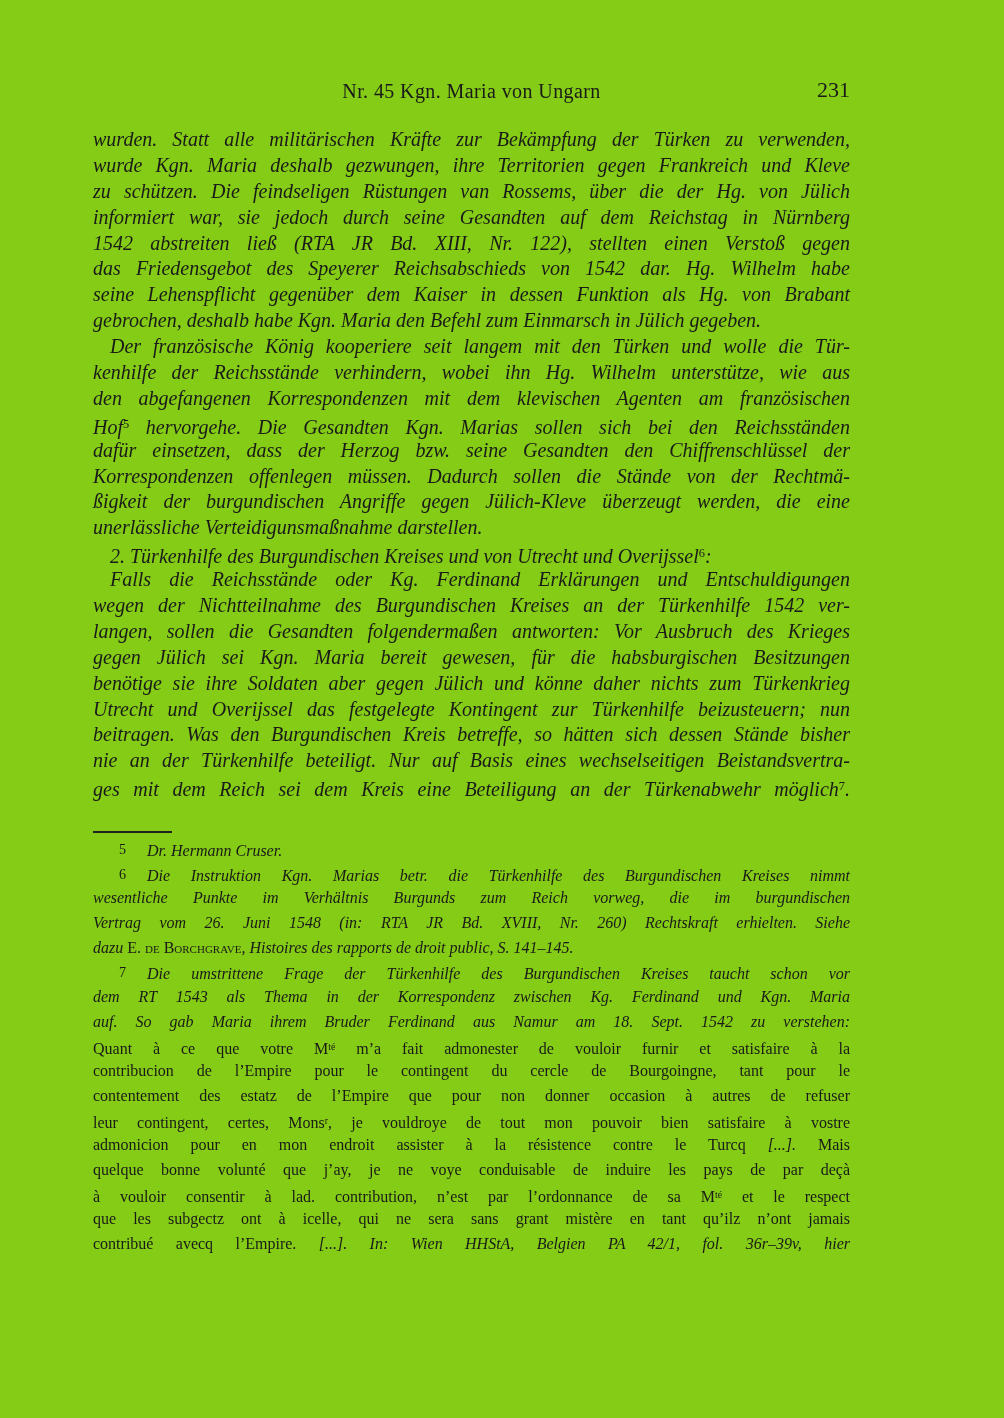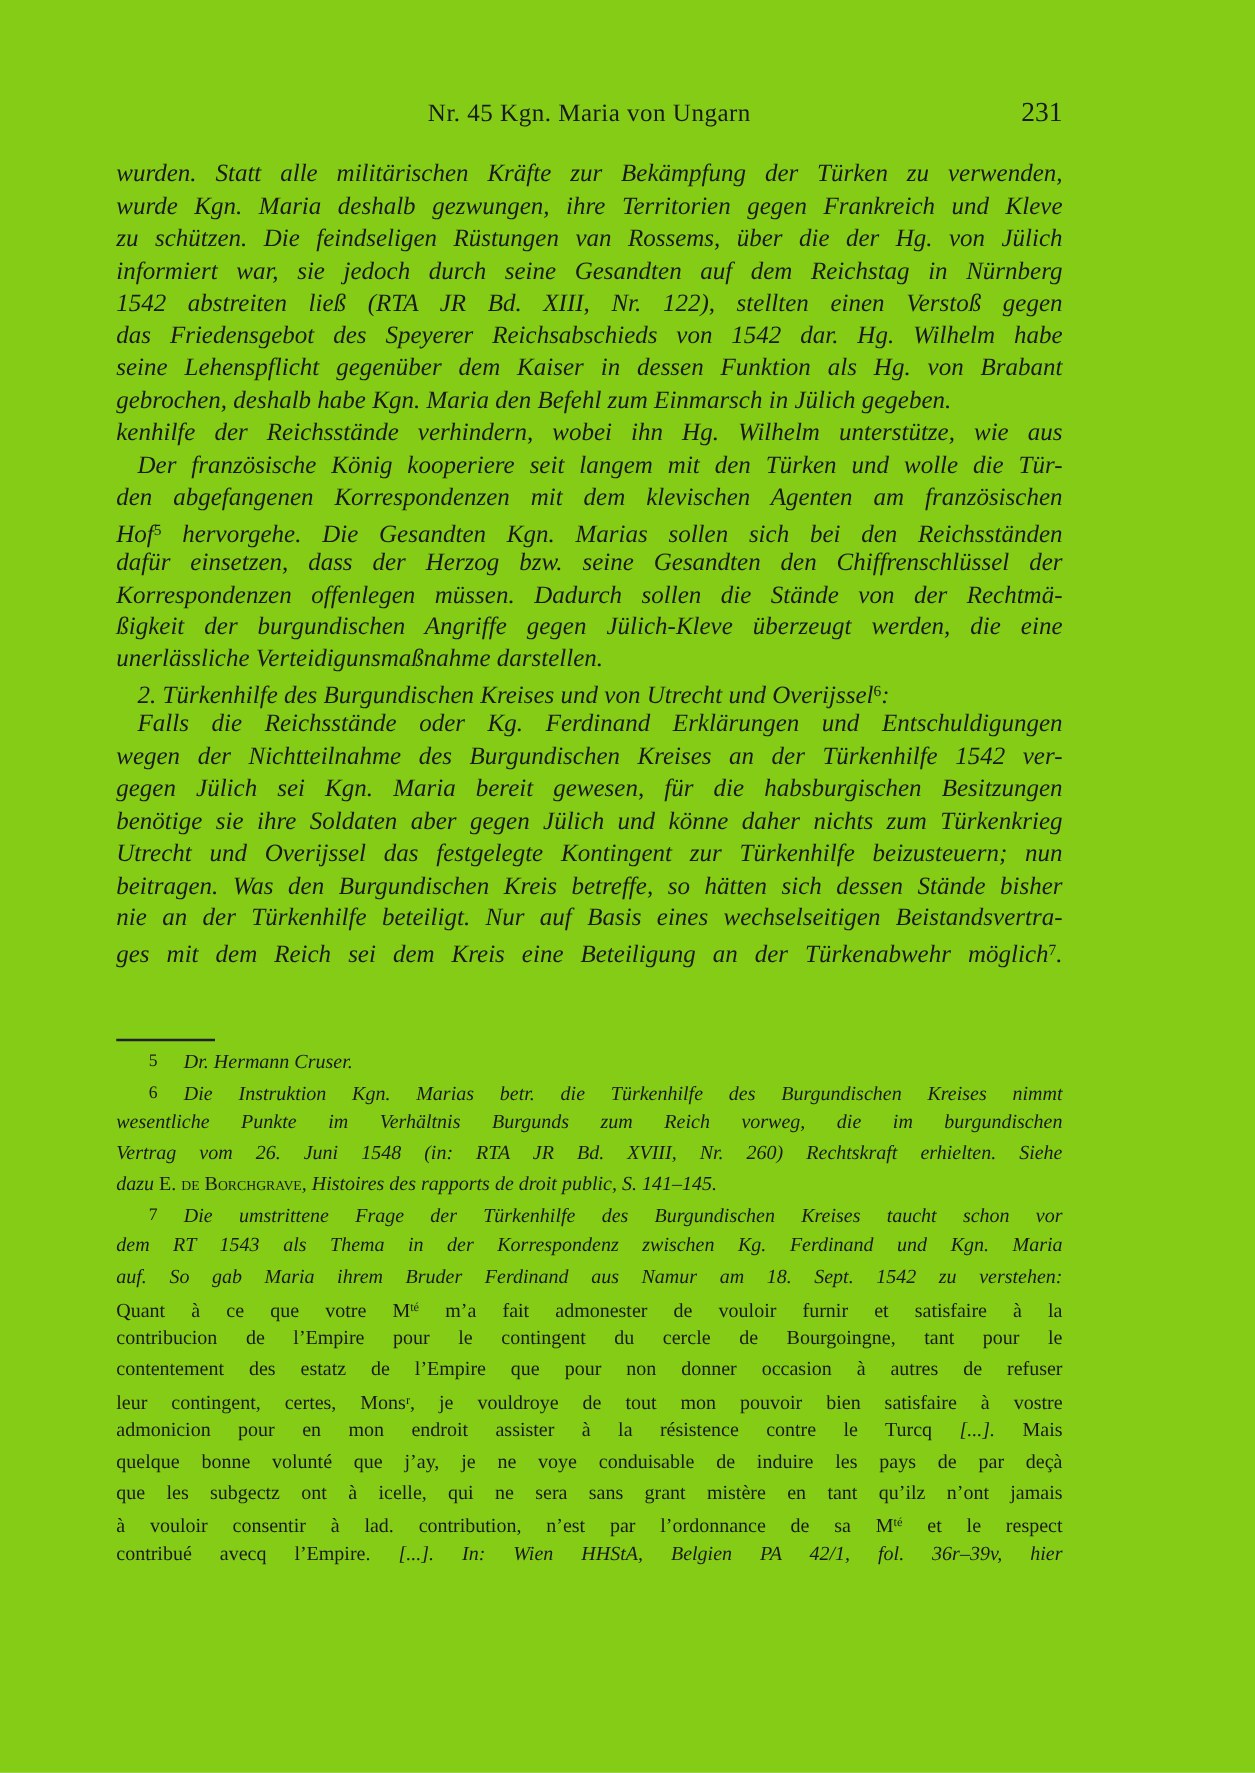"kenhilfe der Reichsstände verhindern," div.tline { order: before "Der französische König kooperiere seit" -> after "Der französische König kooperiere seit" }
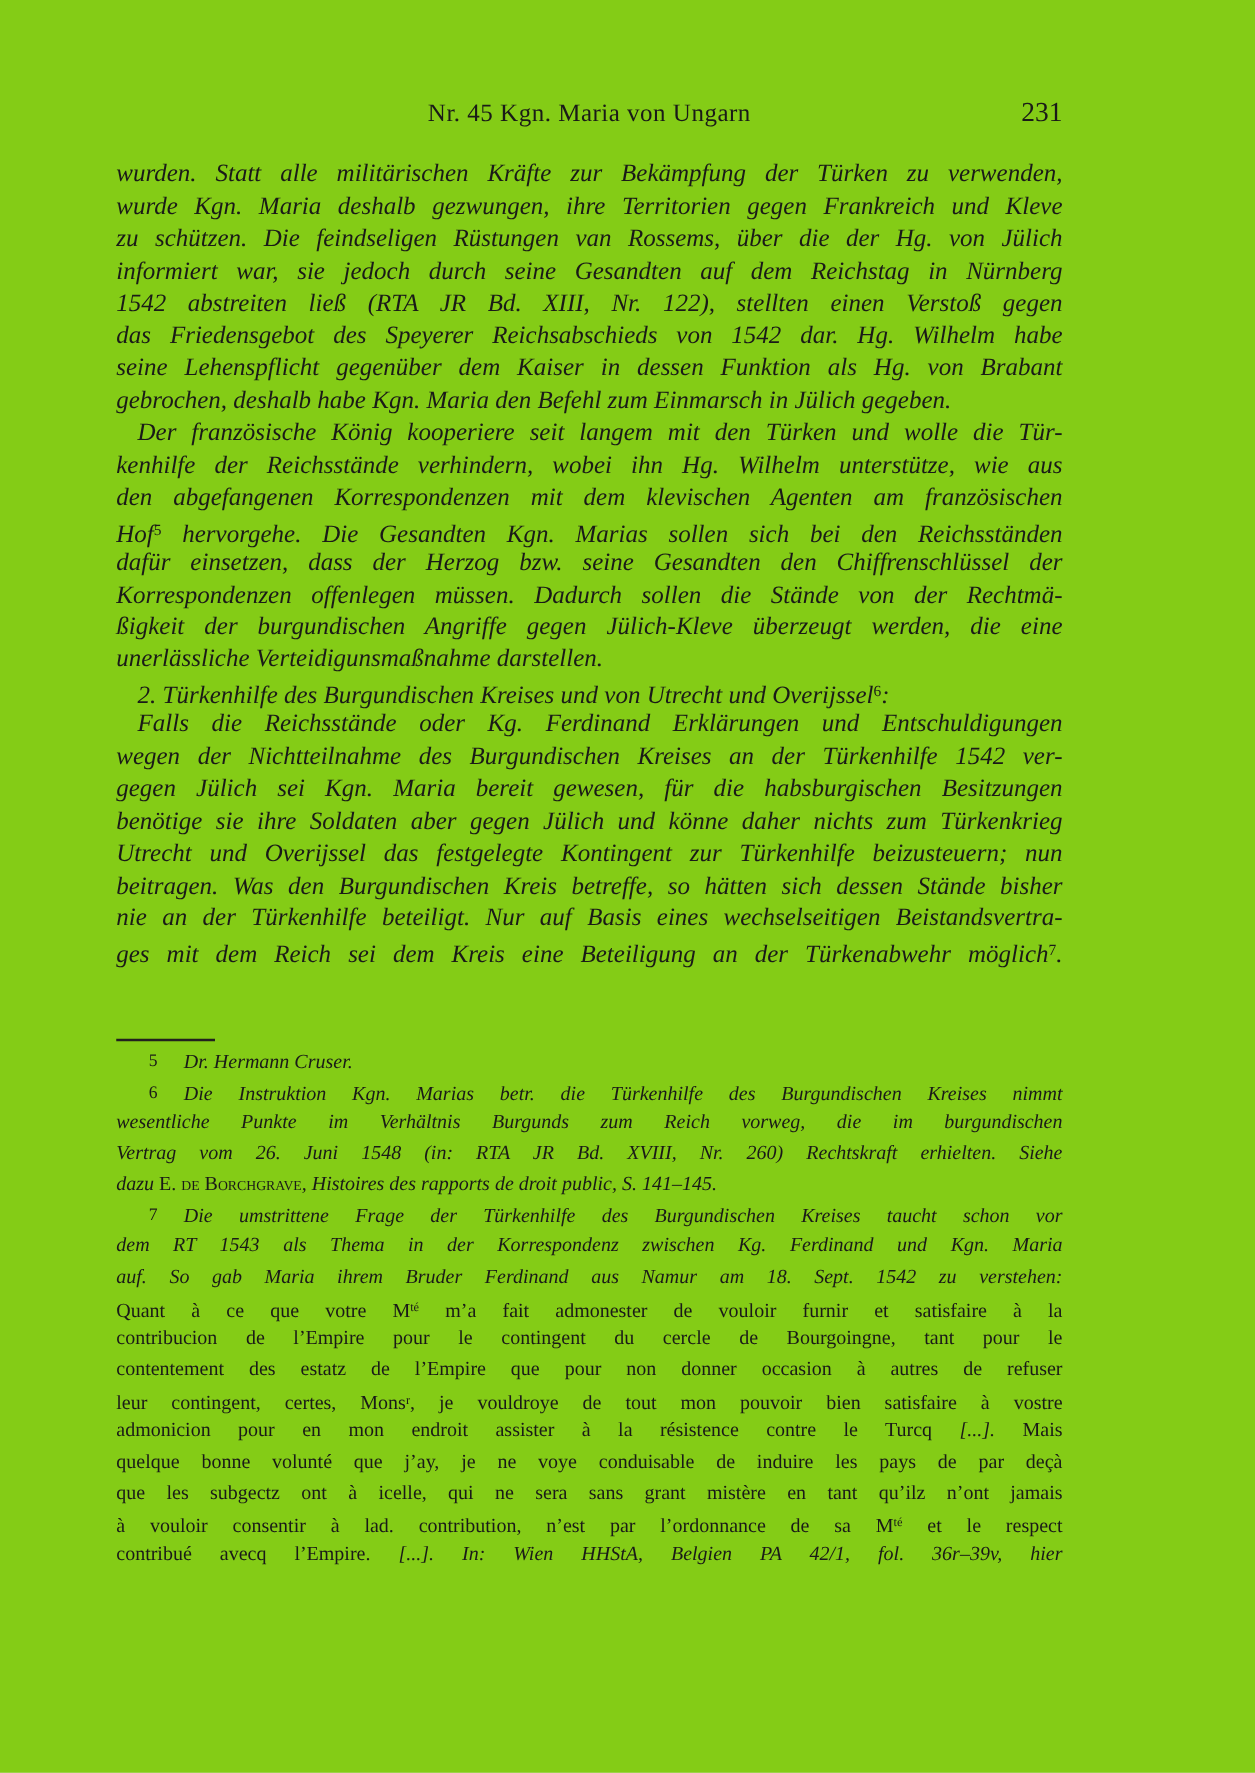"langen, sollen die Gesandten" div.tline { html: none -> <div><span>langen, sollen die Gesandten folgendermaßen antworten: Vor Ausbruch des Krieges</span></div> }
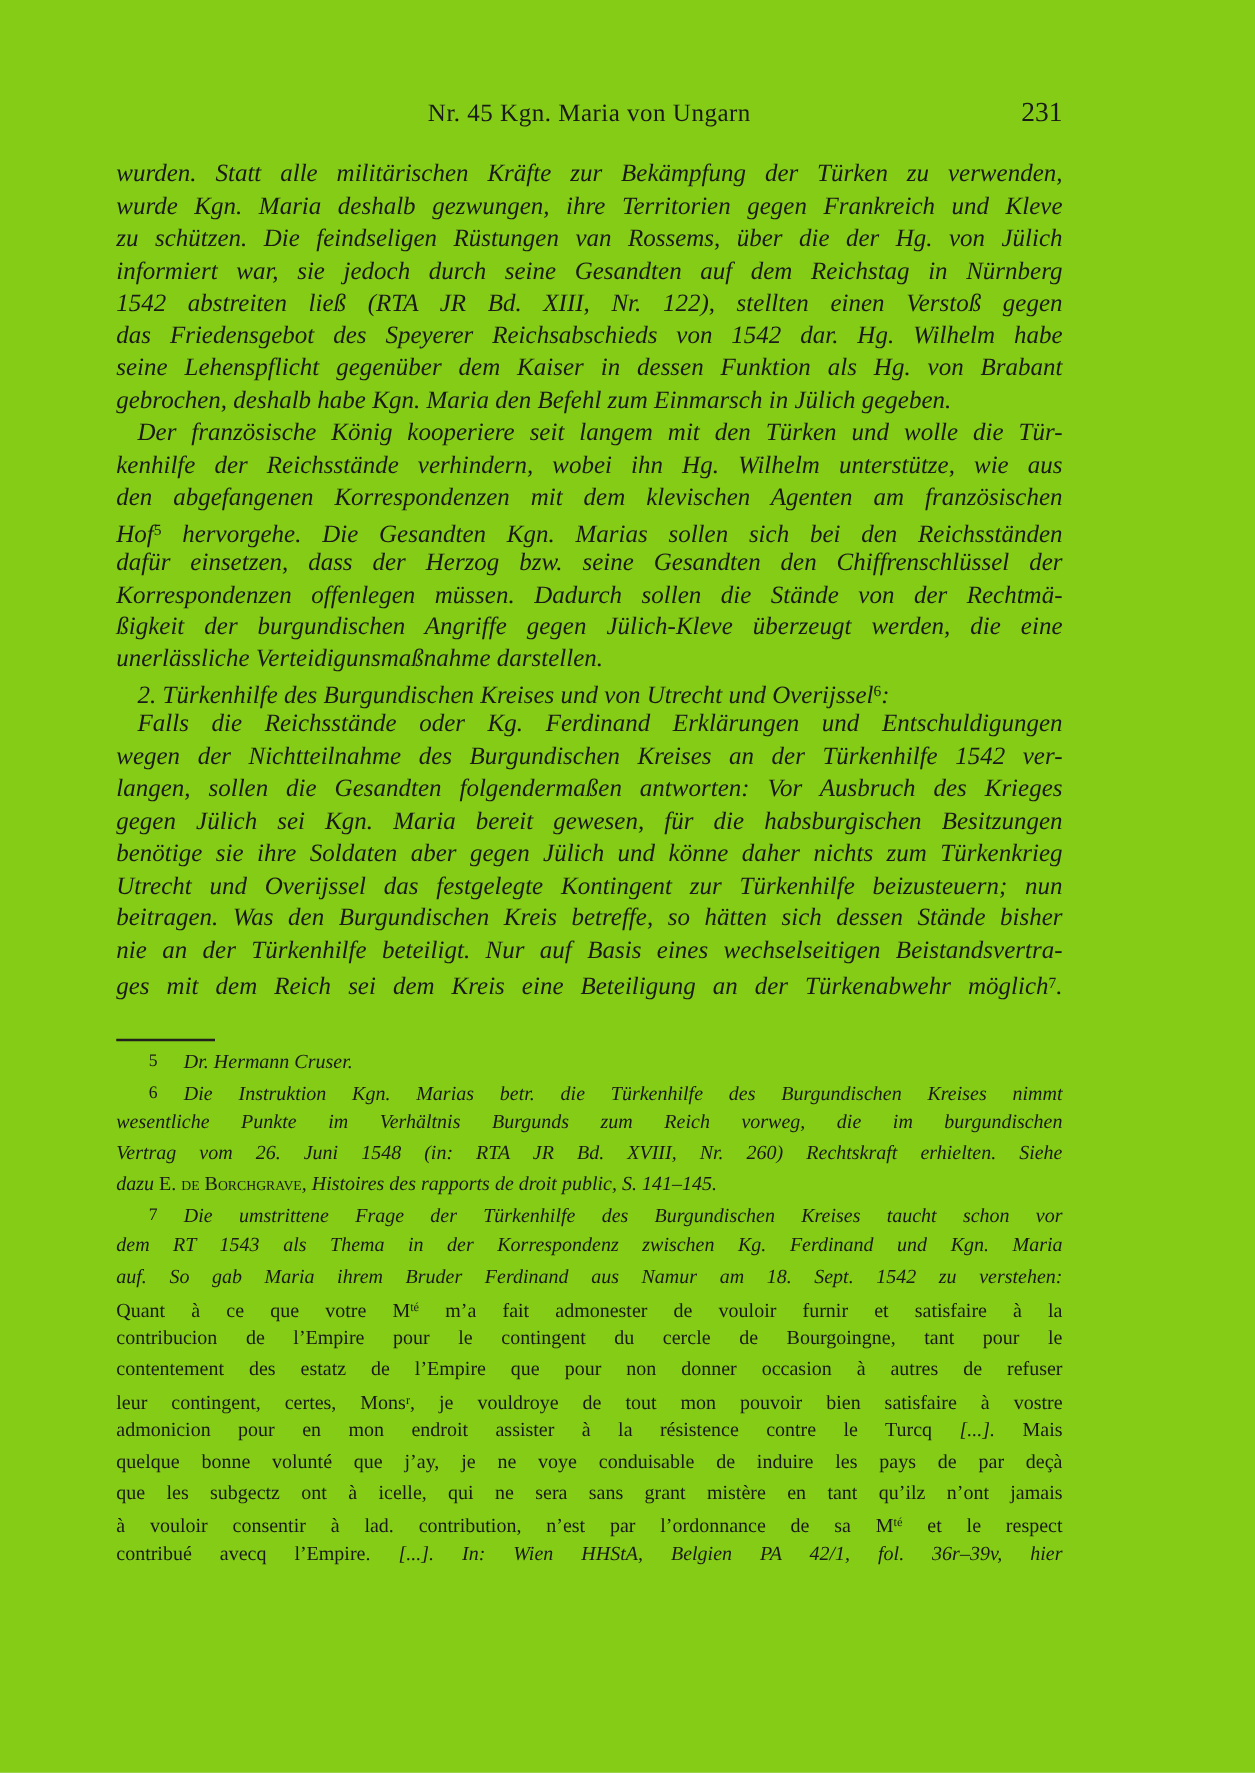"que les subgectz ont à" div.tline { order: before "à vouloir consentir à lad." -> after "à vouloir consentir à lad." }
